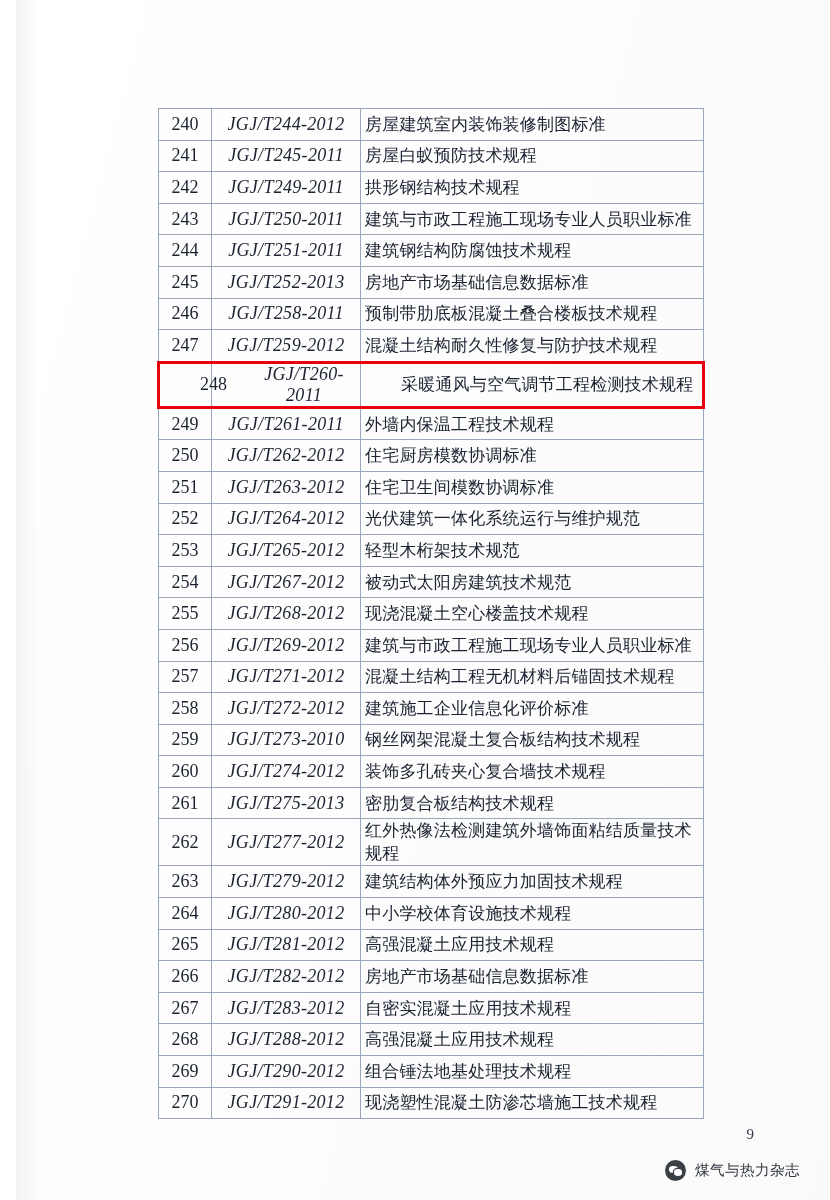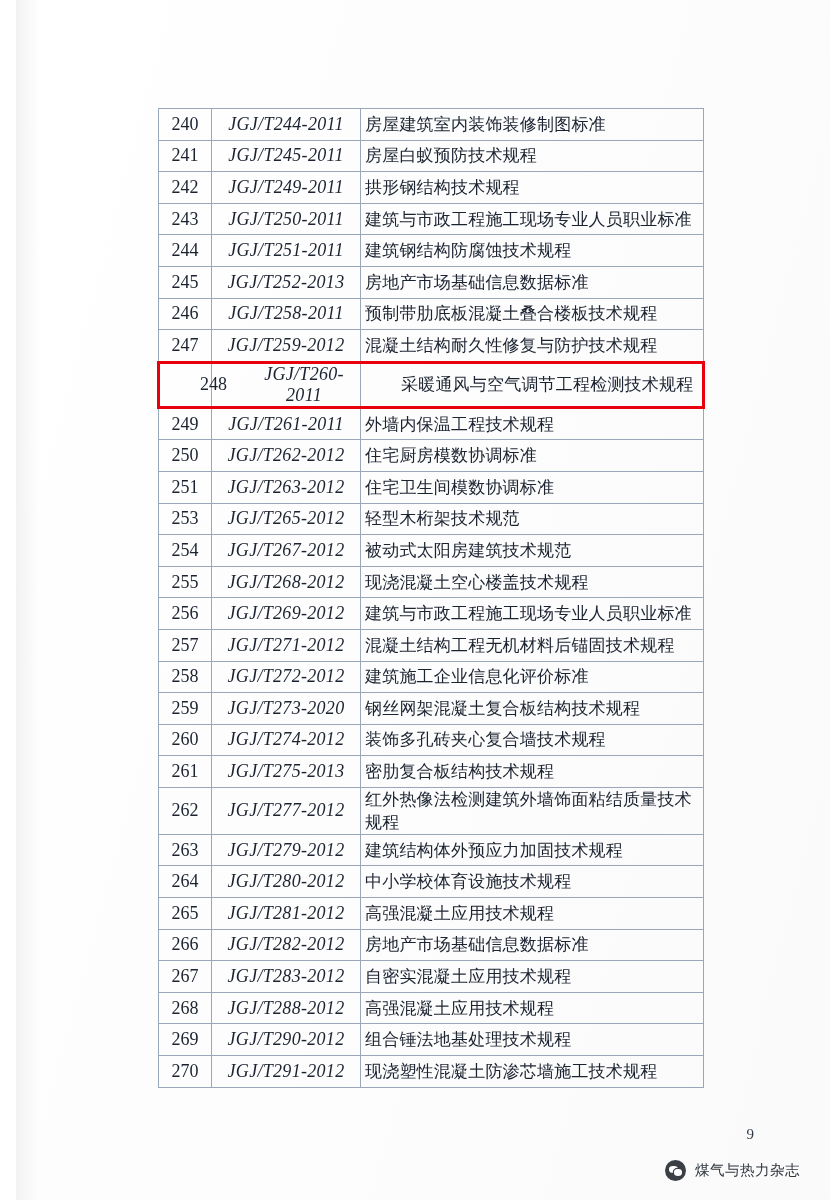"JGJ/T244-2011" td.code { text: JGJ/T244-2011 -> JGJ/T244-2012 }
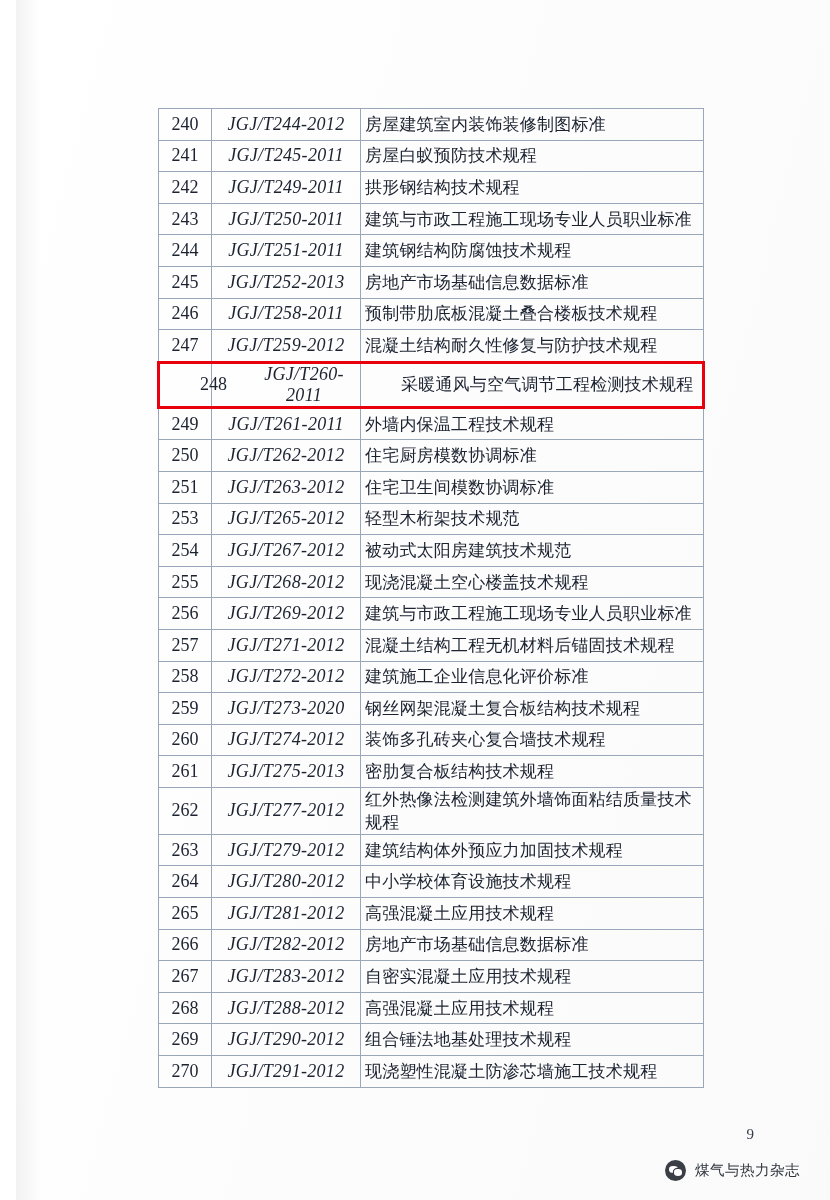"252" tr { html: none -> <tr> <td>252</td> <td>JGJ/T264-2012</td> <td>光伏建筑一体化系统运行与维护规范</td> </tr> }
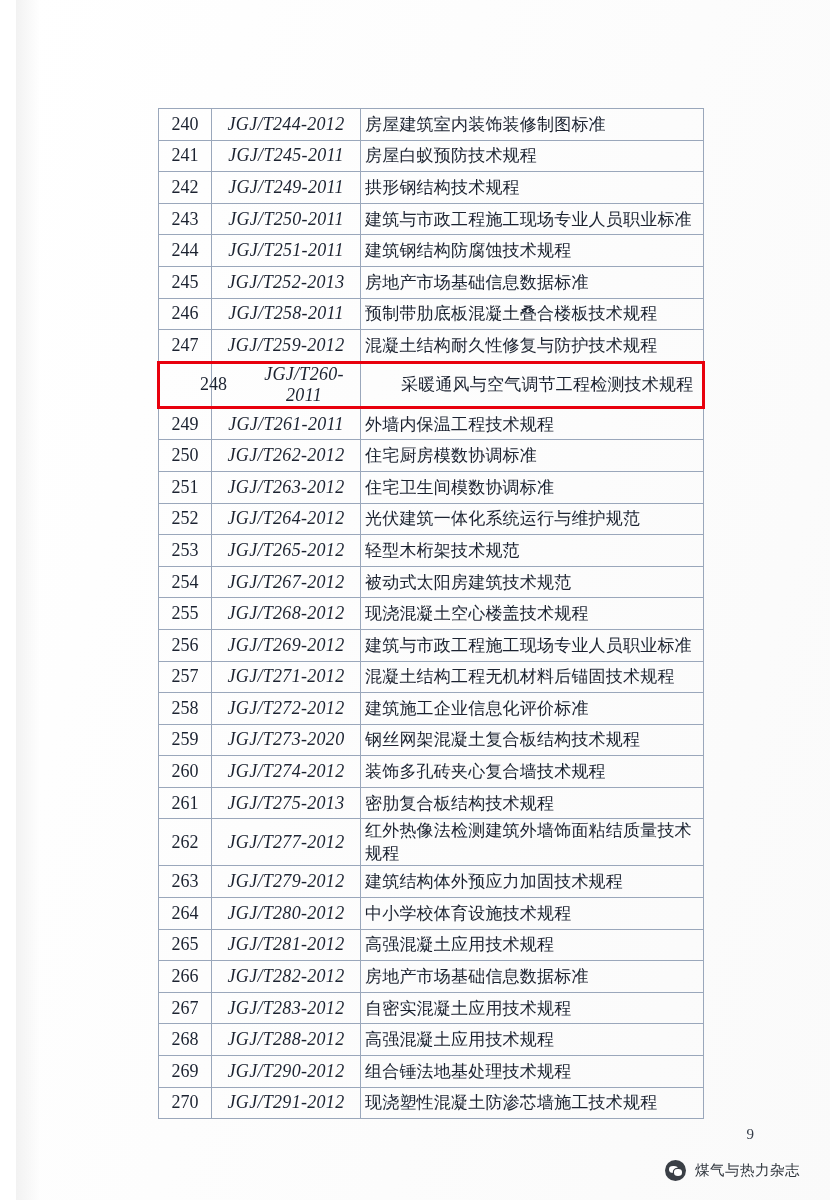"JGJ/T273-2020" td.code { text: JGJ/T273-2020 -> JGJ/T273-2010 }
